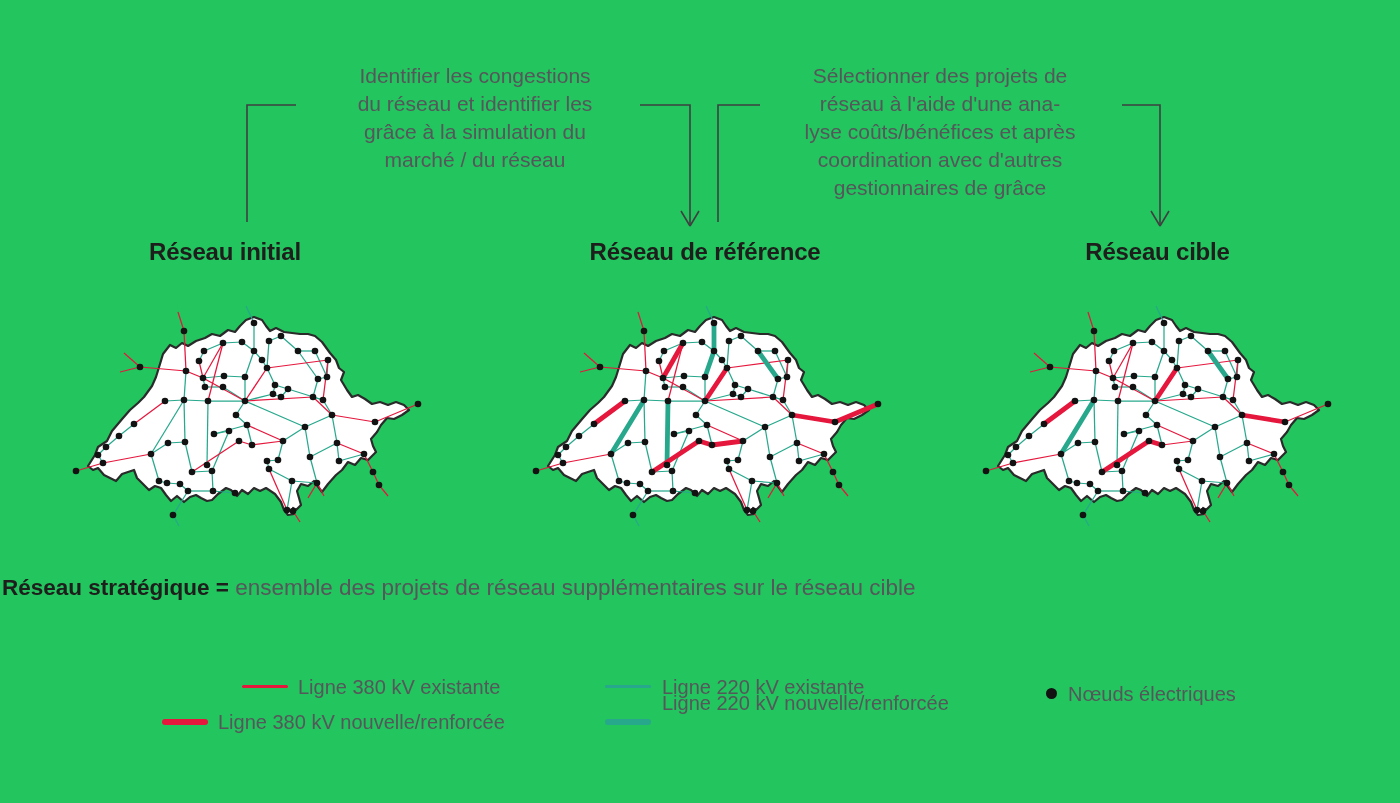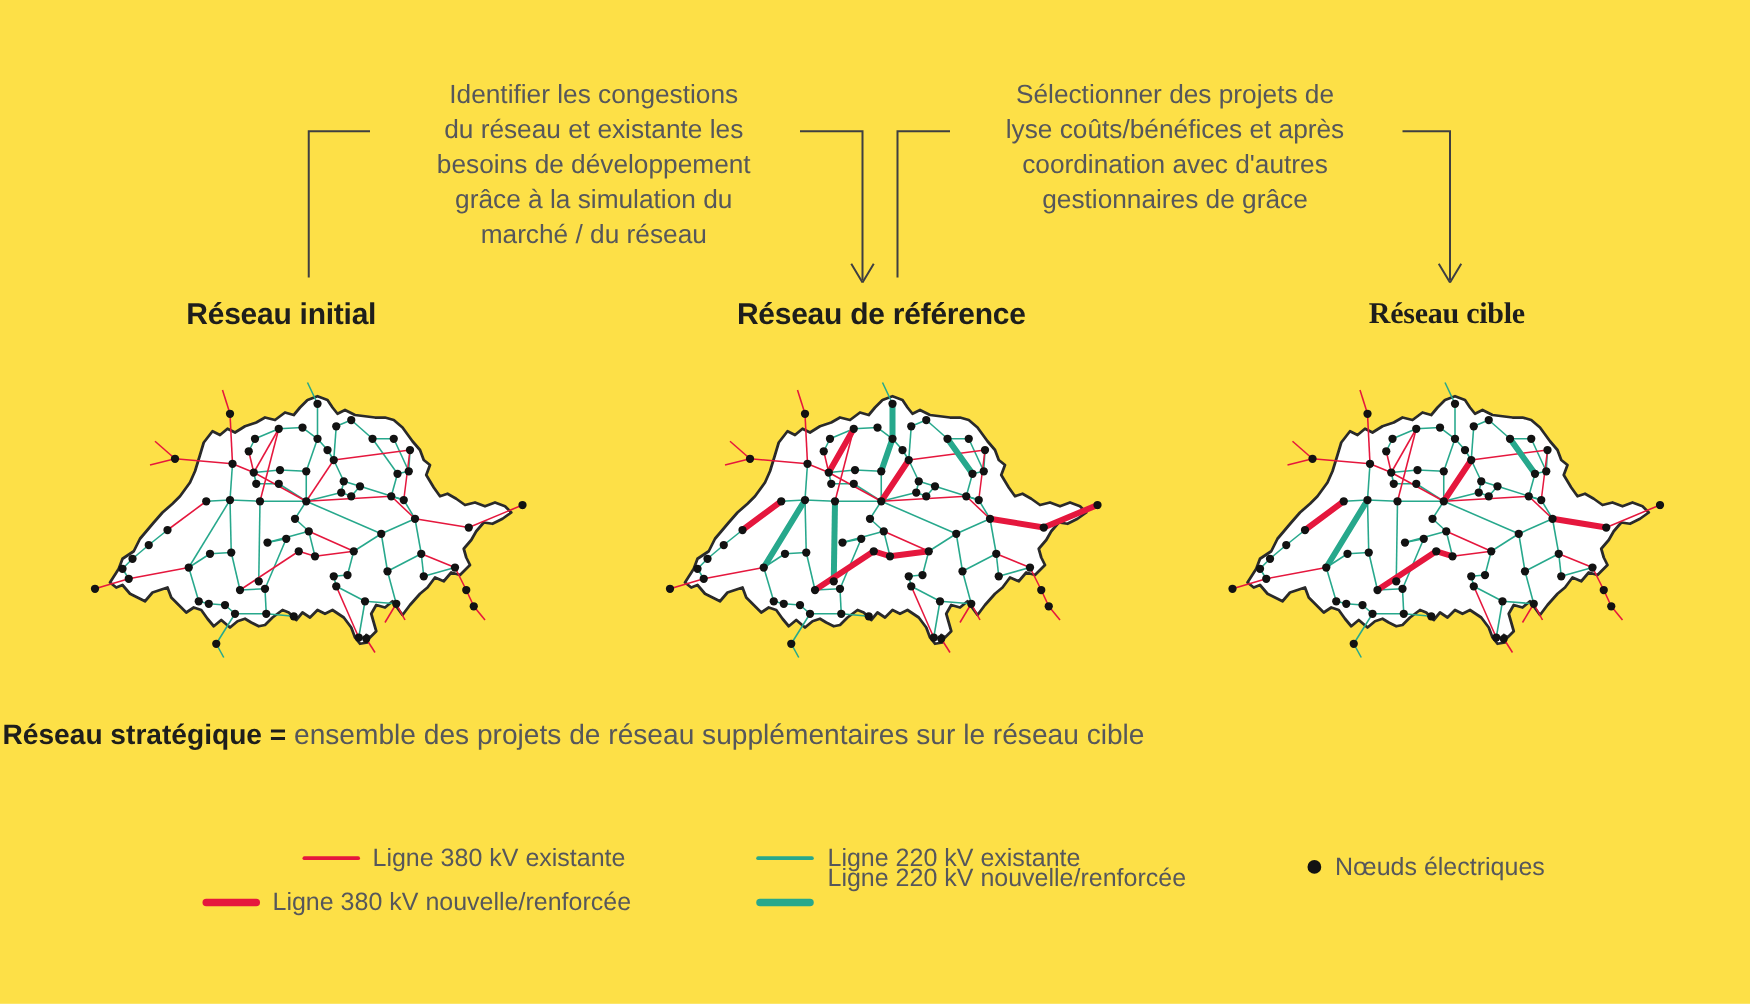"Identifier les congestions" div.page { background: #fde047 -> #22c55e }
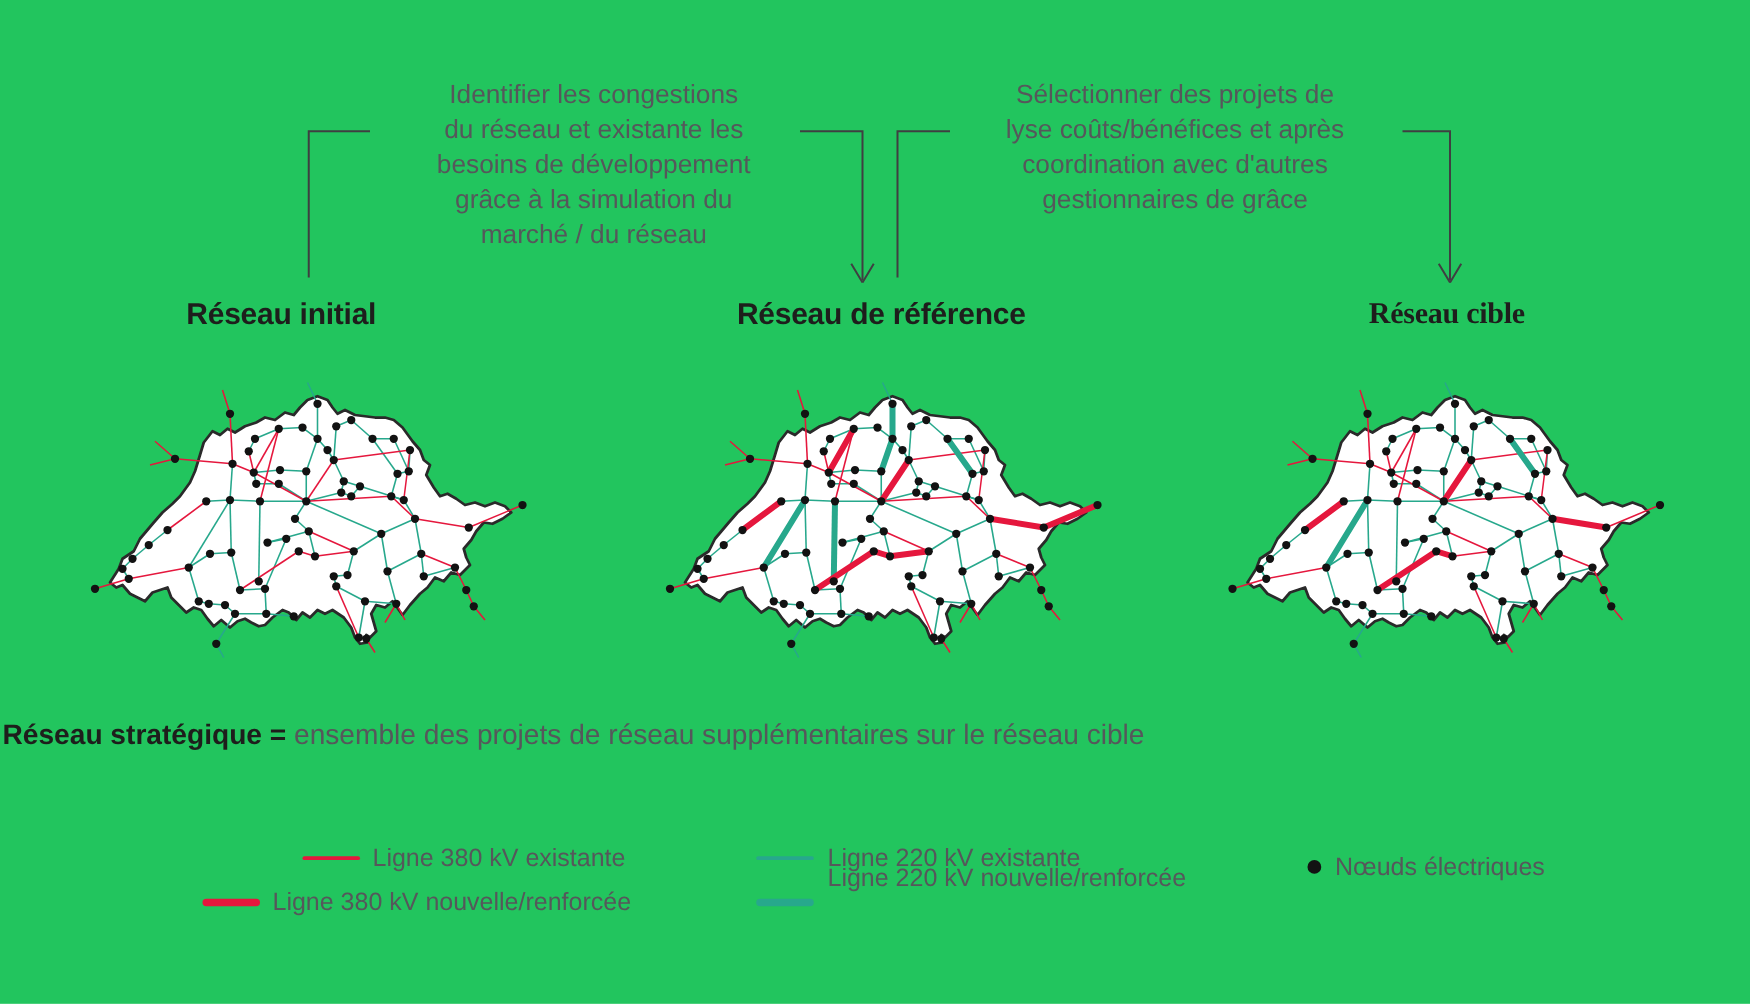"du réseau et existante les" div { text: existante -> identifier }
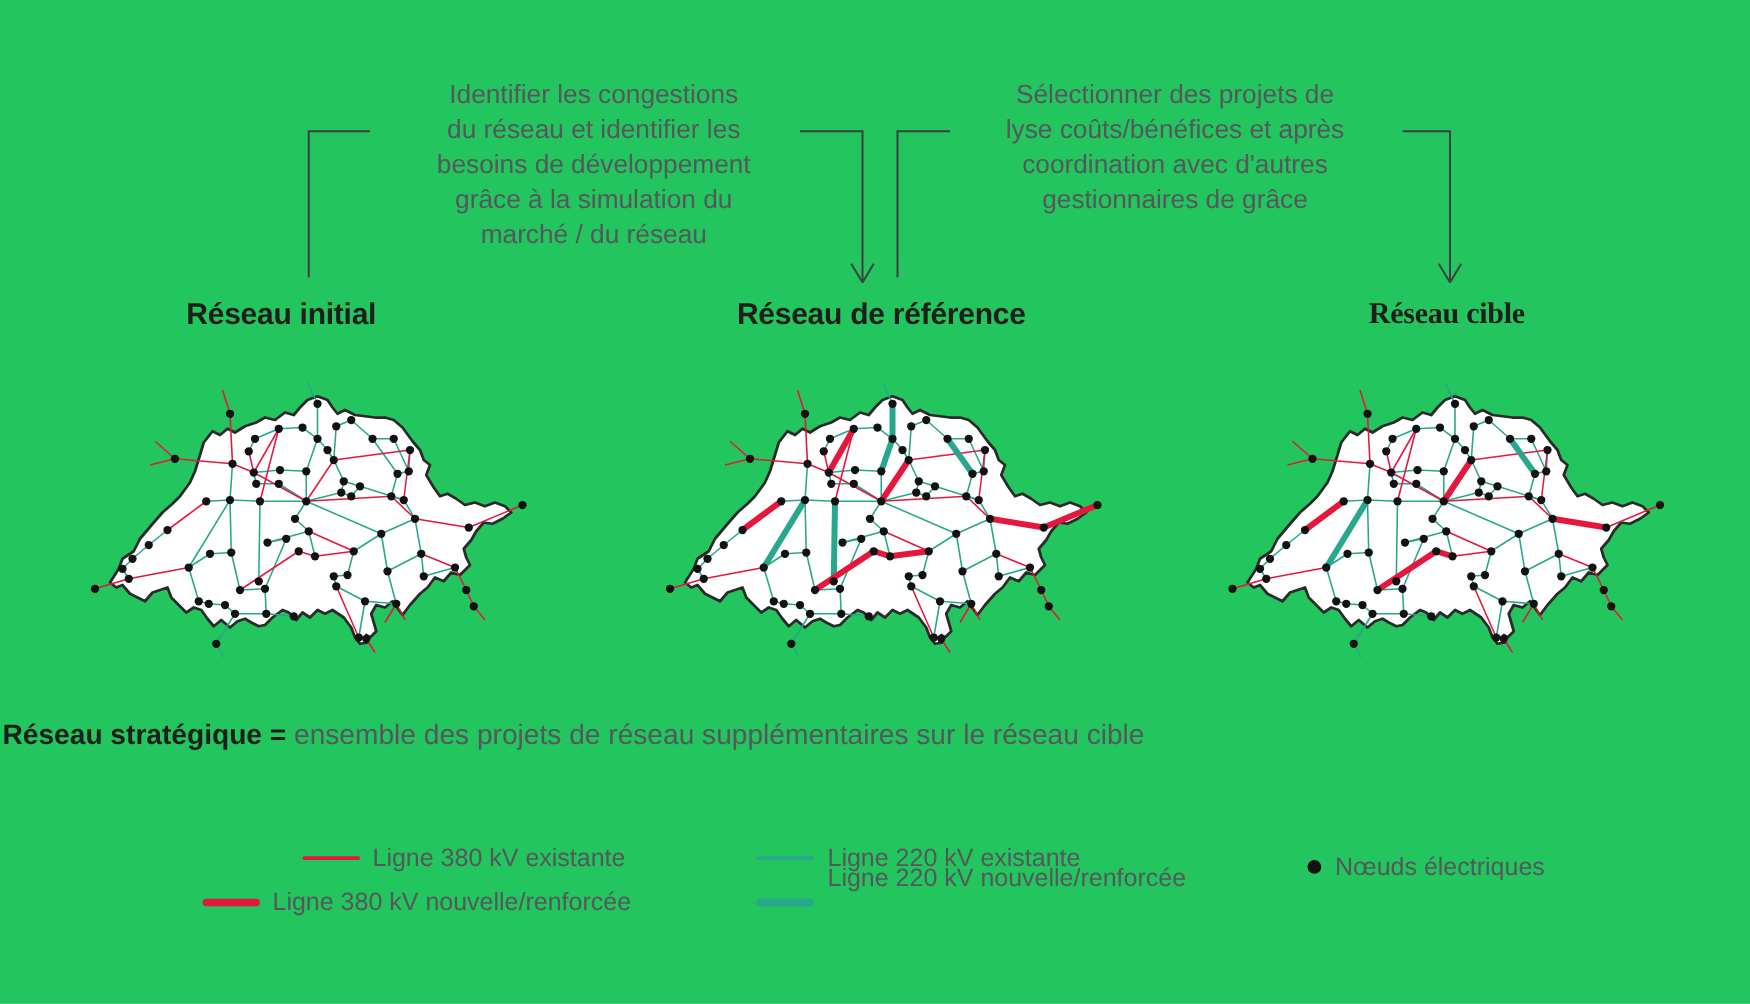"réseau à l'aide d'une ana-" div { html: none -> <div>réseau à l'aide d'une ana-</div> }
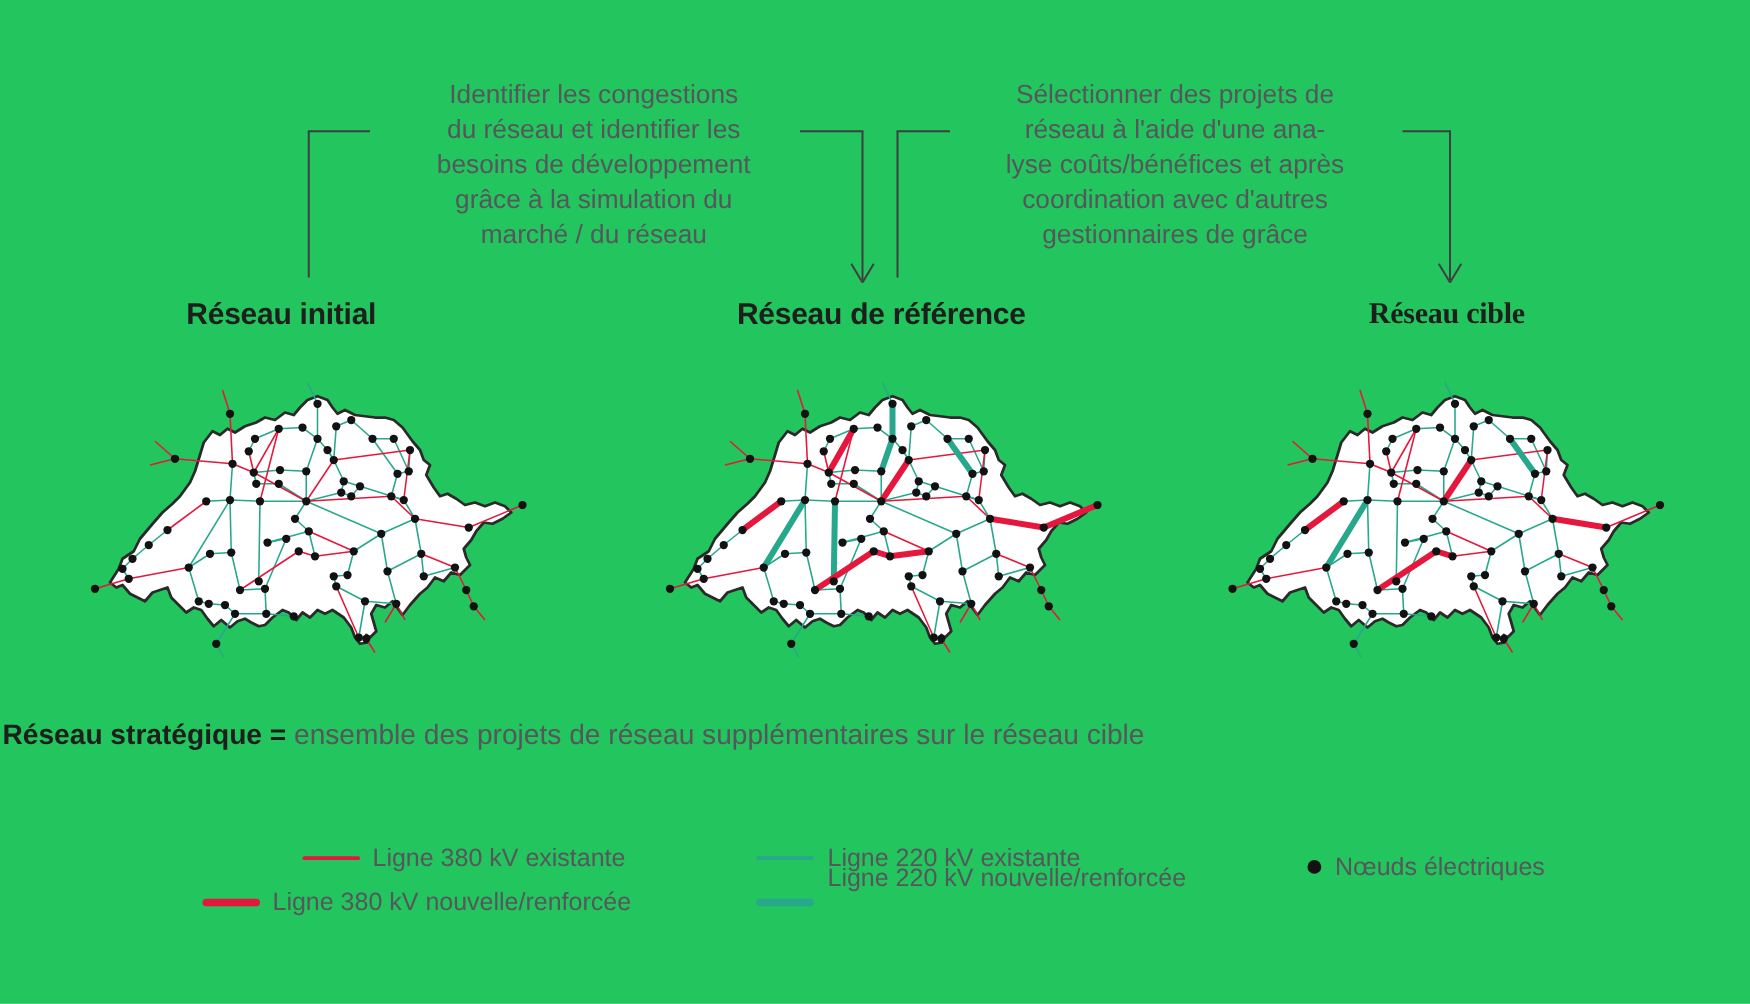"besoins de développement" div { html: <div>besoins de développement</div> -> none }
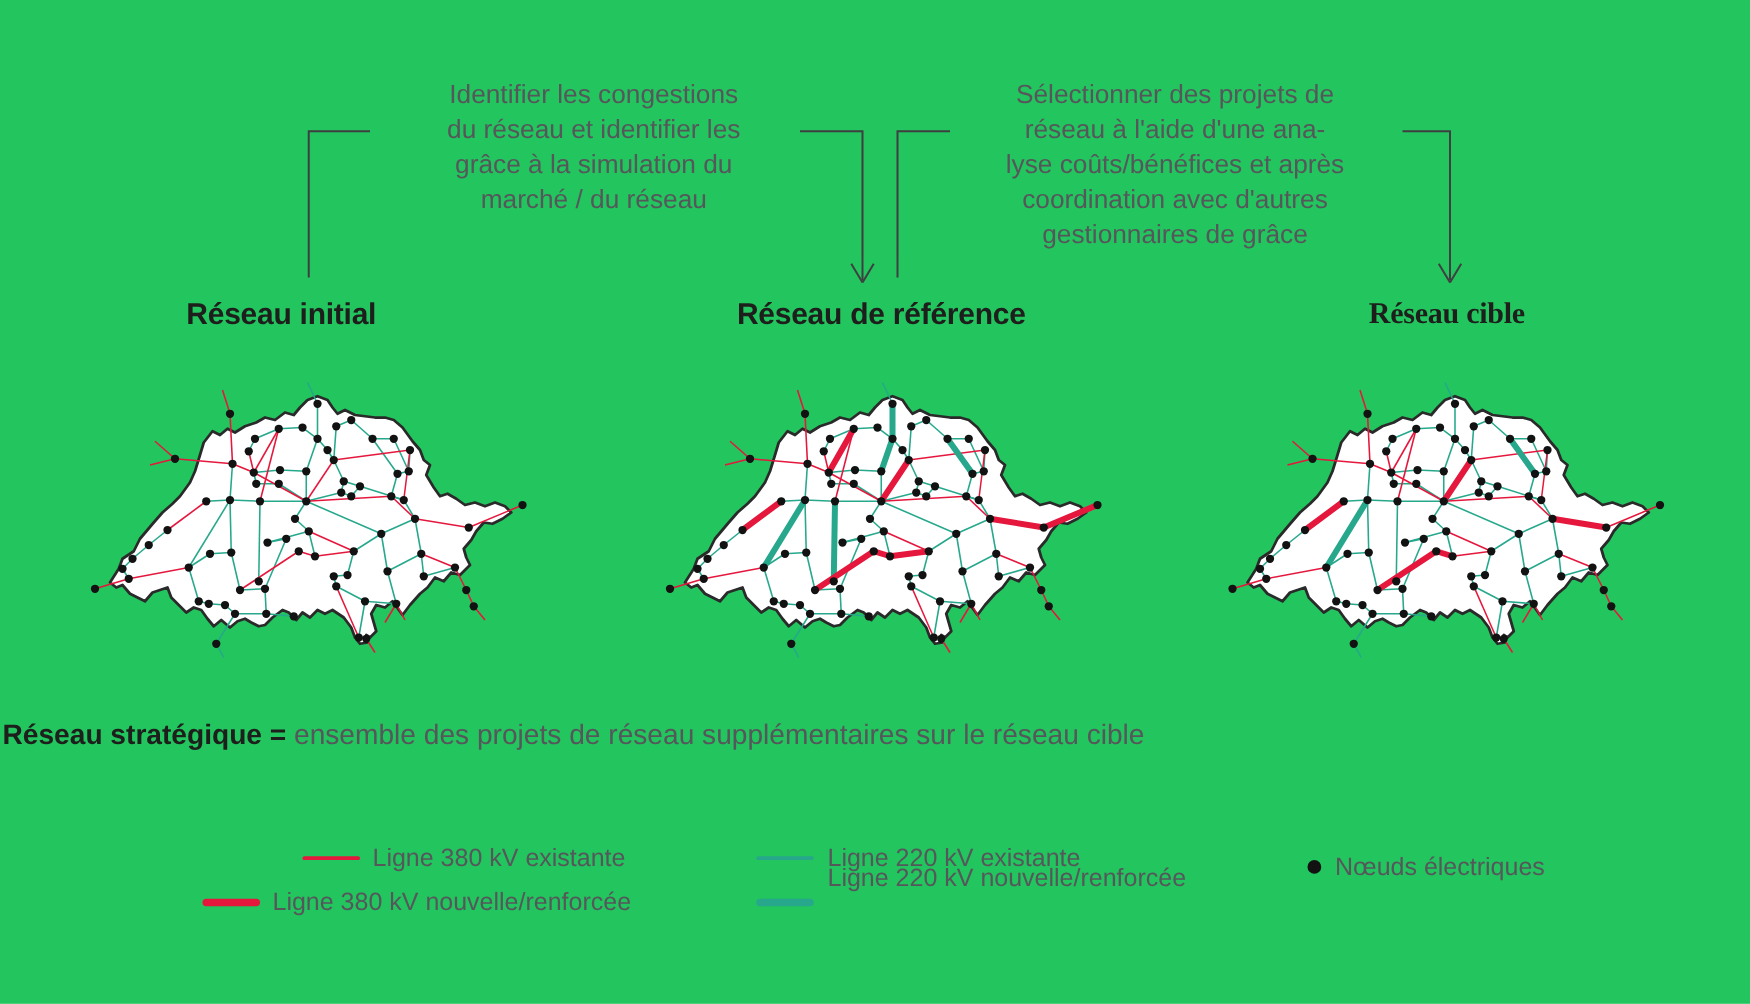"Réseau cible" div.map-title { font-family: Liberation Serif, serif -> none }
